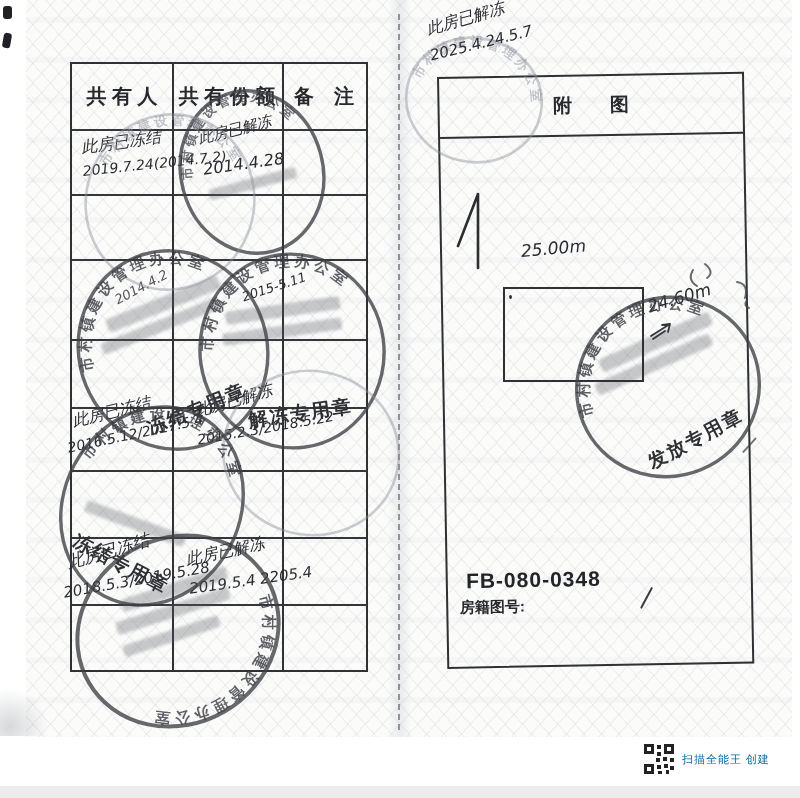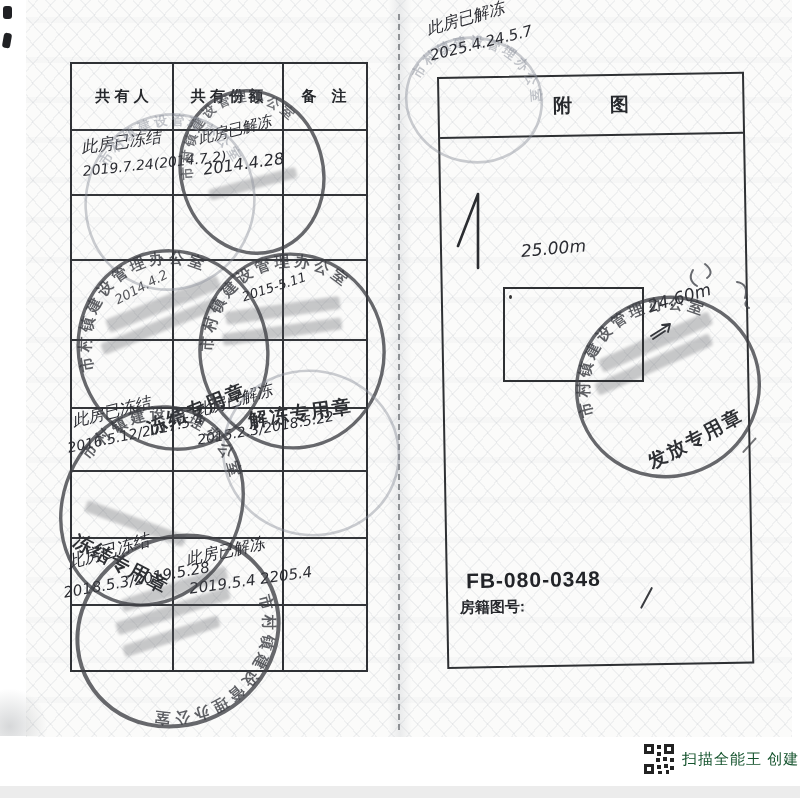"共 有 人" .th { font-size: 15px -> 20px }
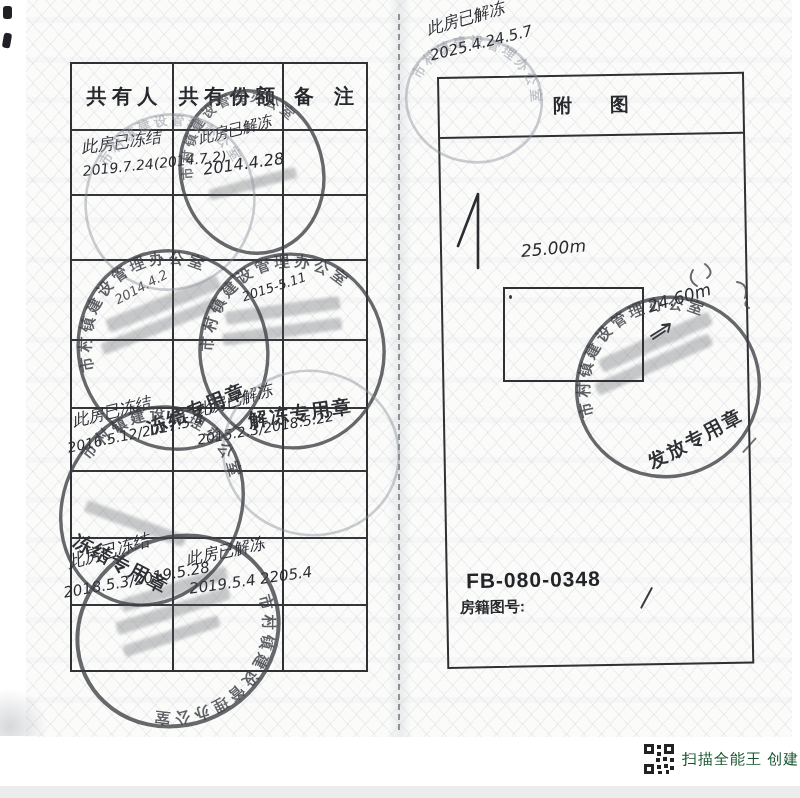"扫描全能王 创建" .wm-text { color: #14532d -> #0369a1; font-family: Liberation Sans, sans-serif -> Liberation Serif, serif; font-size: 15px -> 11px }
